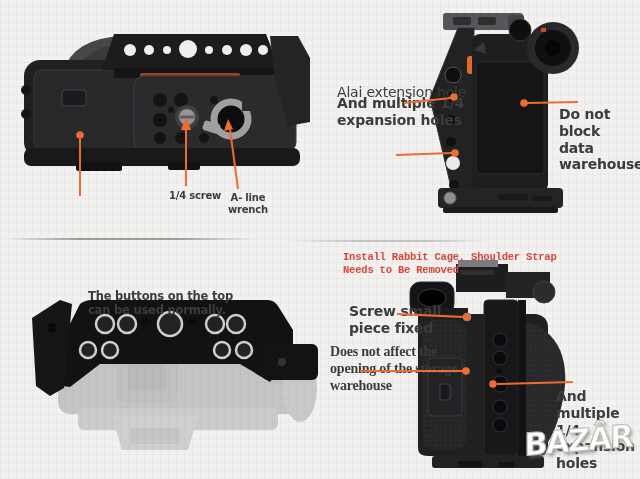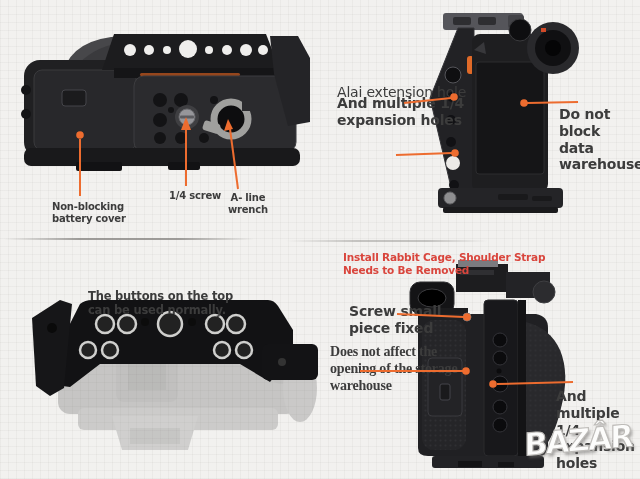"Non-blocking" div.lbl { html: <div>Non-blocking battery cover</div> -> none }
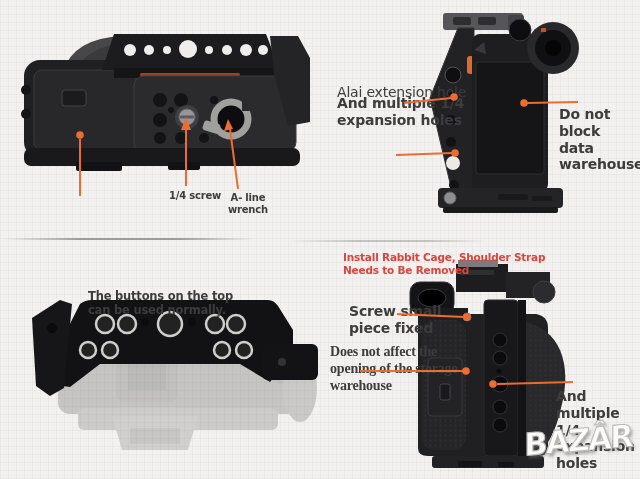"Install Rabbit Cage, Shoulder Strap" .warning { font-family: none -> Liberation Mono, monospace }
